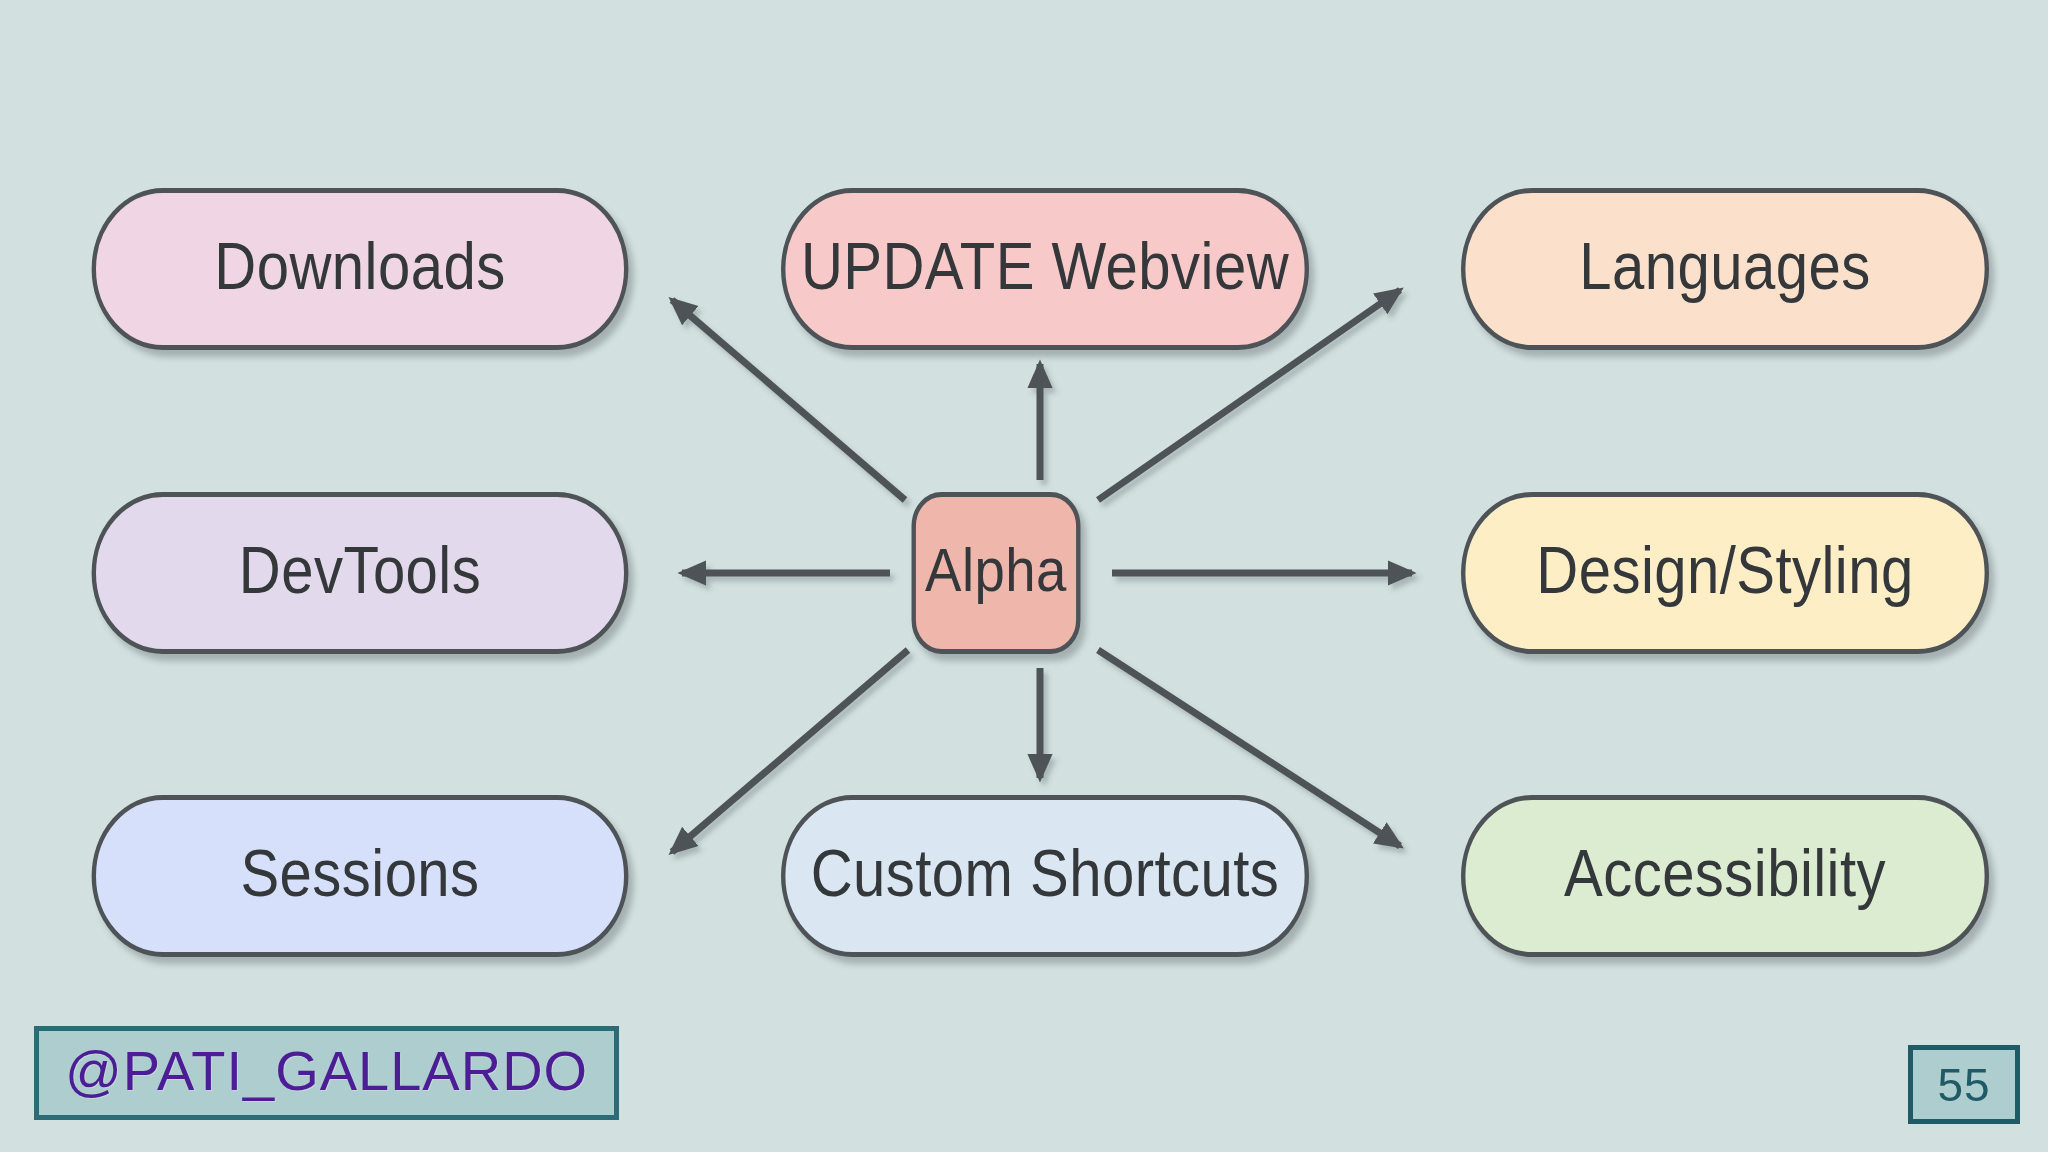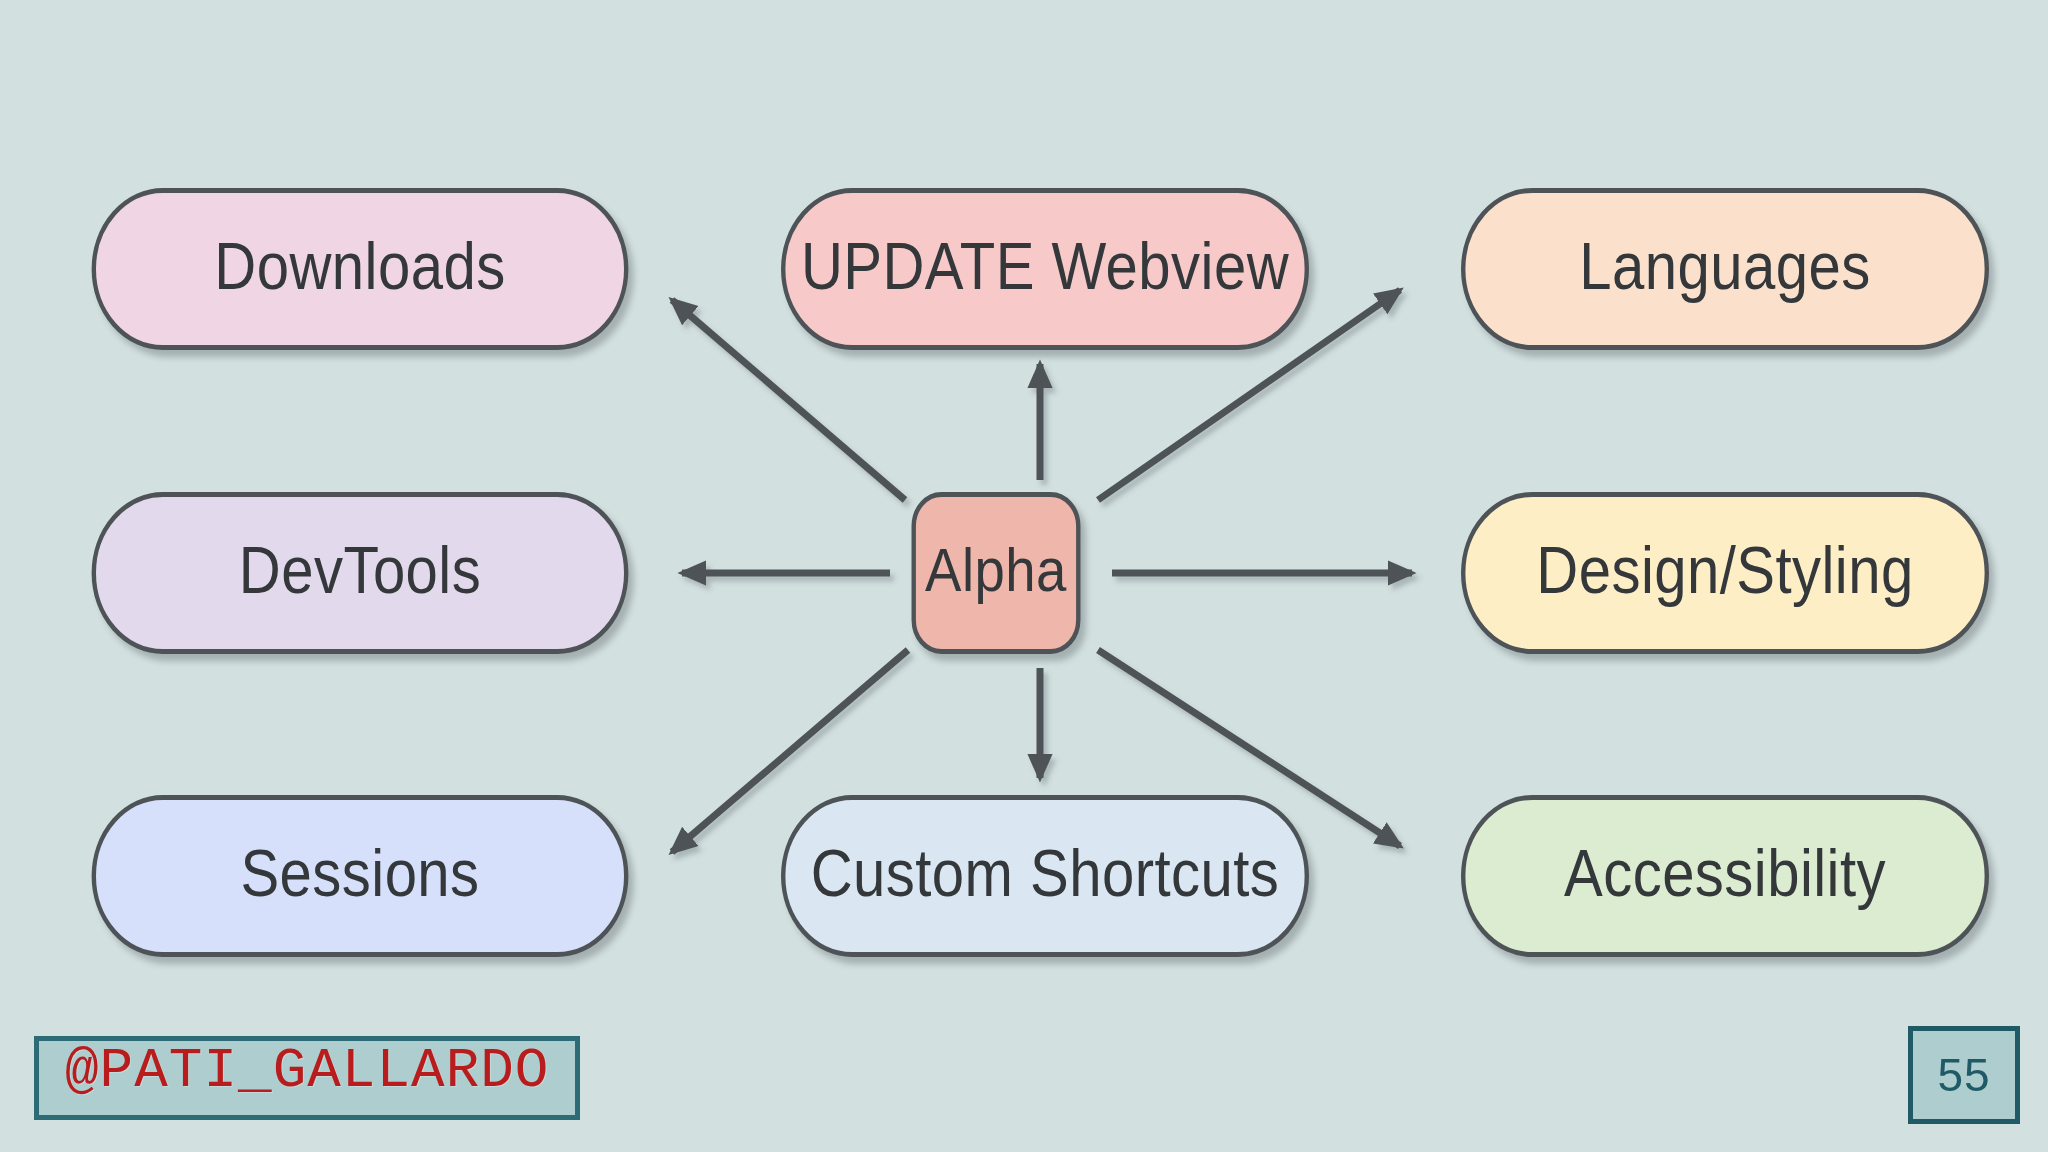"@PATI_GALLARDO" #handle { color: #b91c1c -> #4c1d95; font-family: Liberation Mono, monospace -> Liberation Sans, sans-serif; padding: 2px 26px 16px 26px -> 12px 26px 16px 26px }
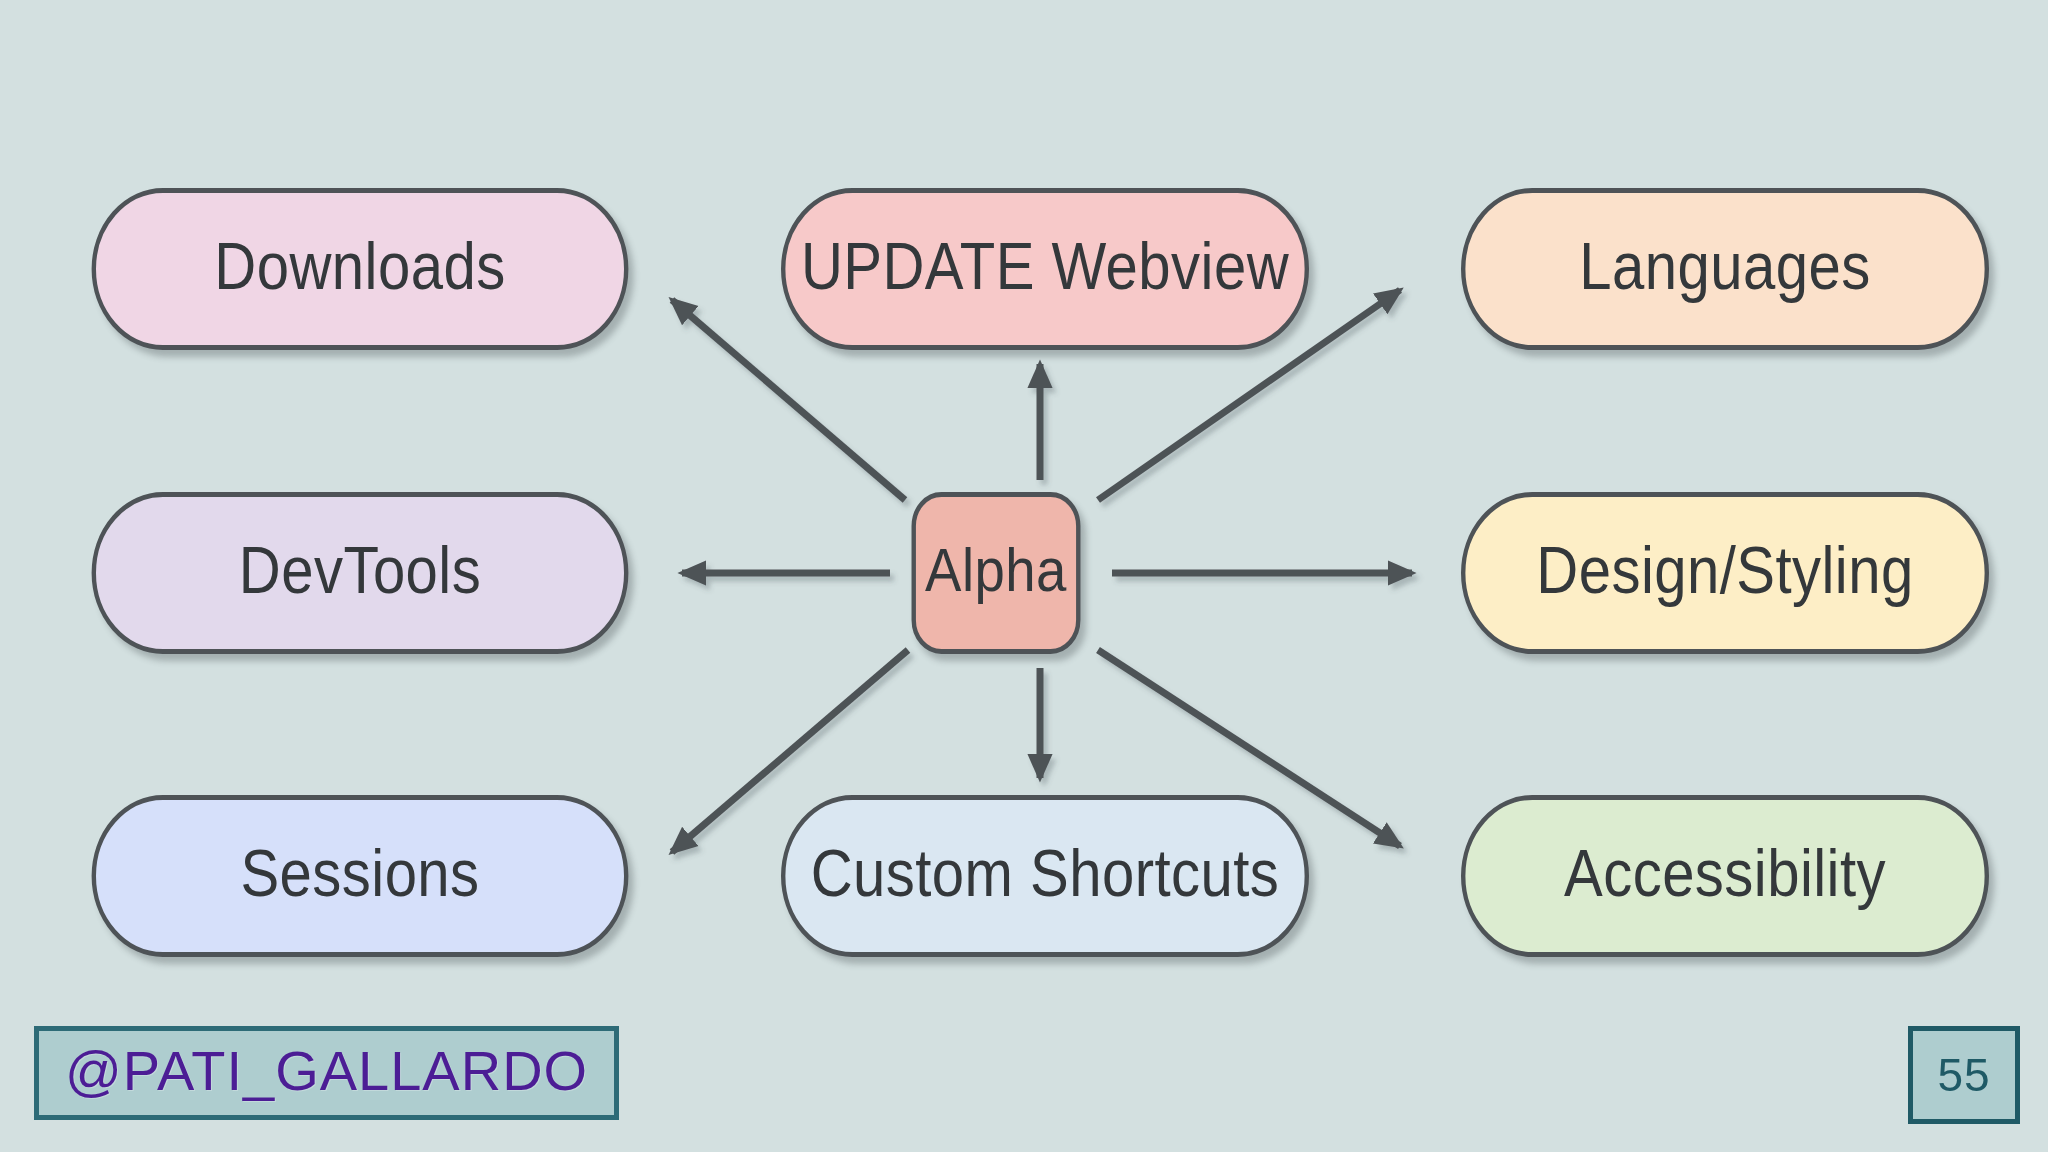"55" #pagenum { height: 98px -> 79px }
